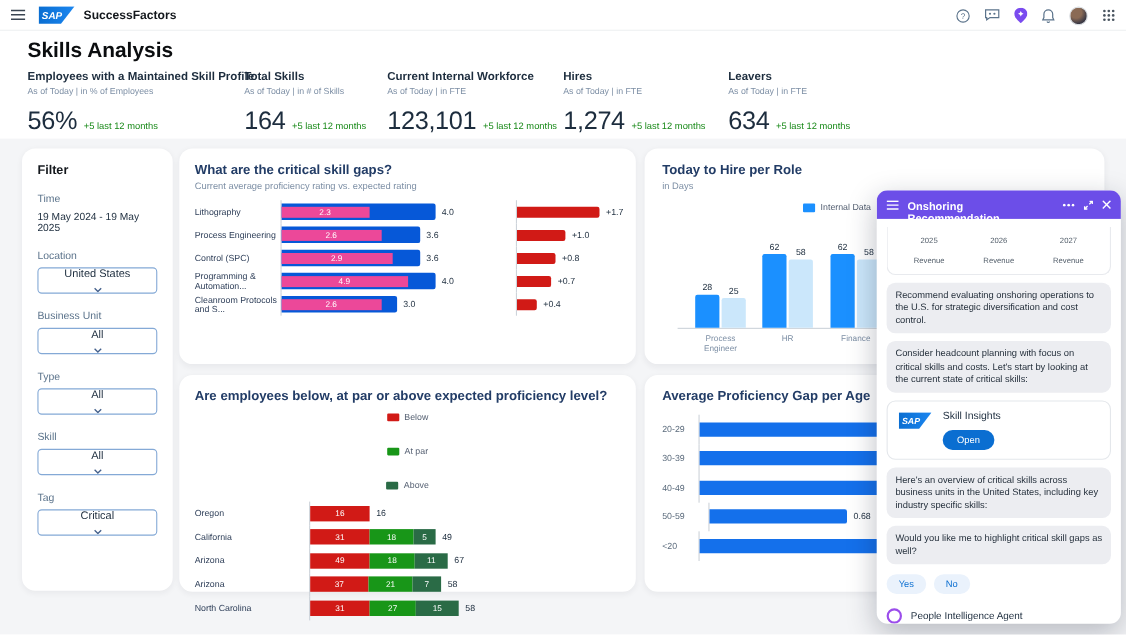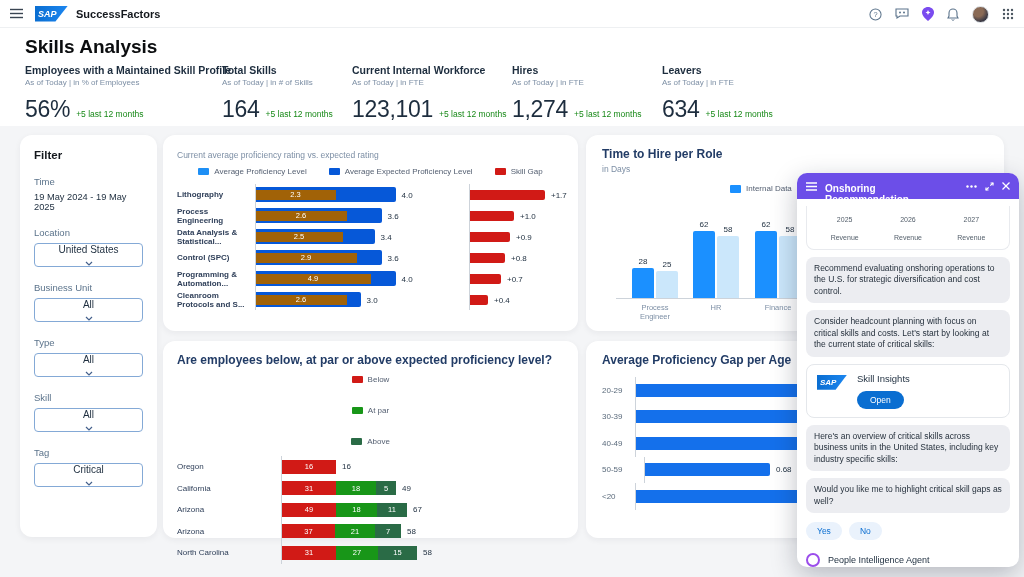"What are the critical skill" h3 { html: none -> <h3>What are the critical skill gaps?</h3> }
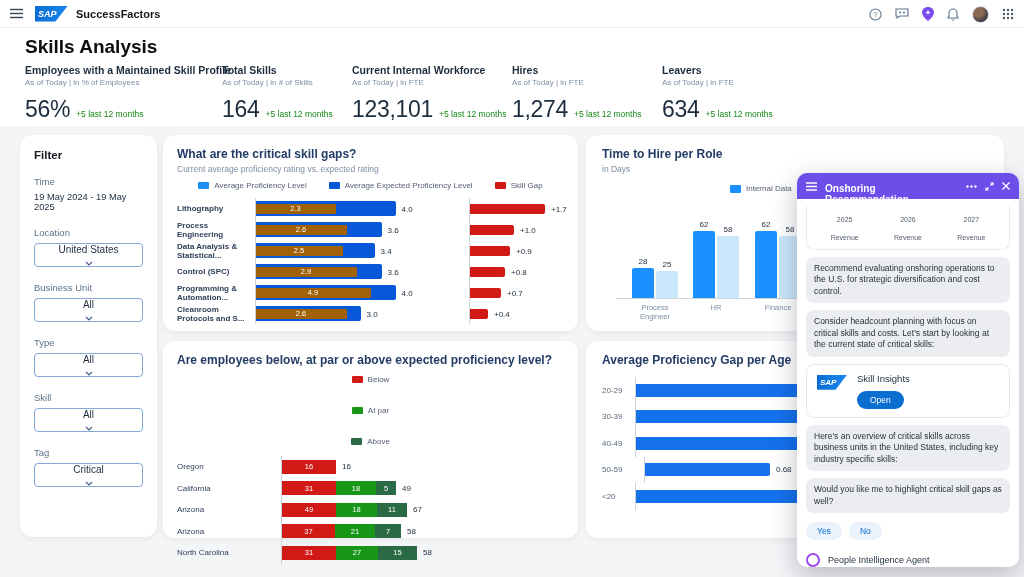"Time to Hire per Role" h3 { text: Time -> Today }
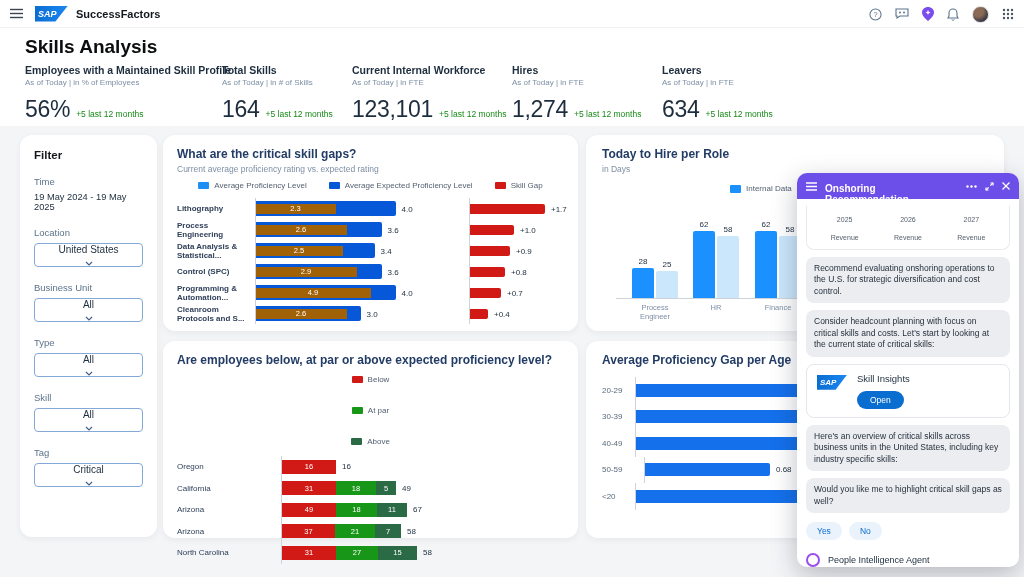"Average Proficiency Level" div.legend { html: <div> <span> <span></span> <span>Average Proficiency Level</span> </span> <span> <span></span> <span>Average Expected Proficiency Level</span> </span> <span> <span></span> <span>Skill Gap</span> </span> </div> -> none }
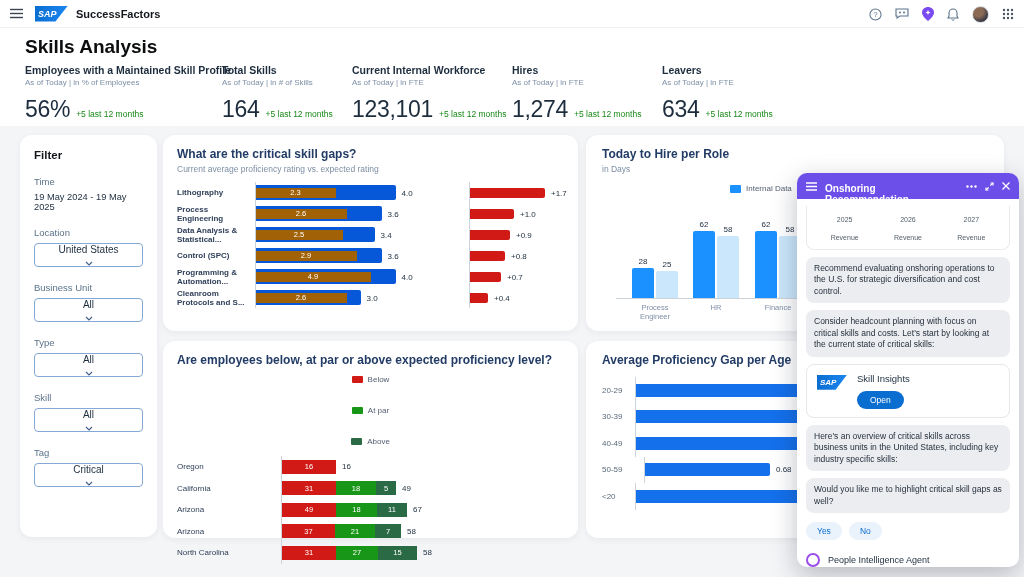"Lithography" .c1-label { font-weight: bold -> none }
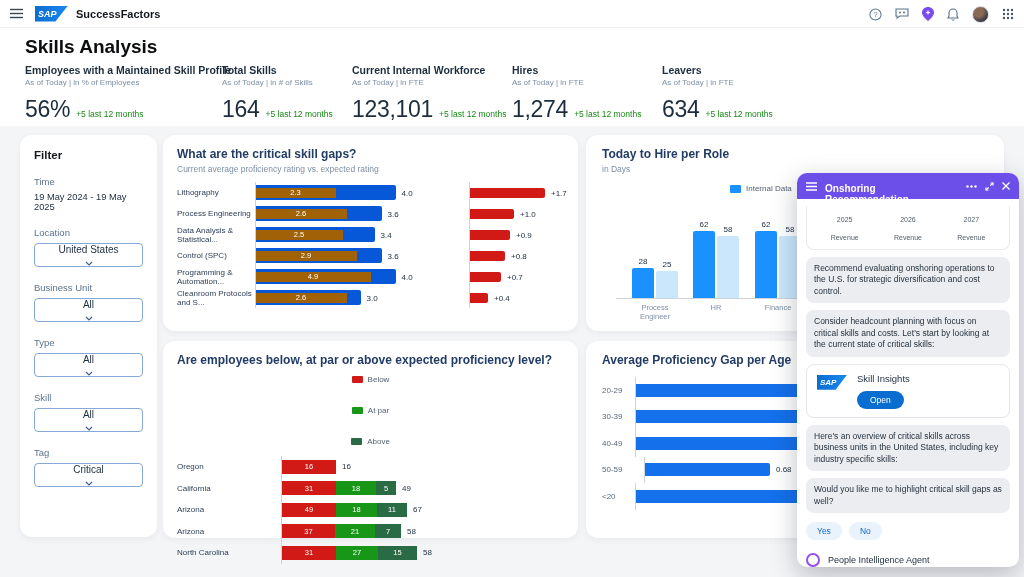"2.3" .c1-prof { background: #a16207 -> #ec4899 }
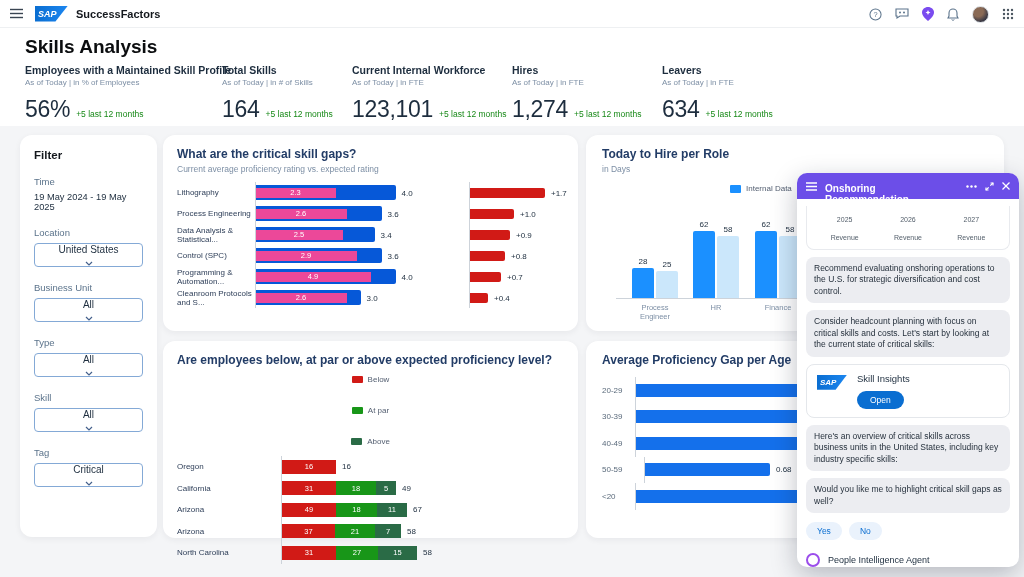"Data Analysis & Statistical..." div.c1-row { html: <div> <span>Data Analysis &amp; Statistical...</span> <span> <span></span> <span>2.5</span> <span>3.4</span> </span> <span> <span></span> <span>+0.9</span> </span> </div> -> none }
